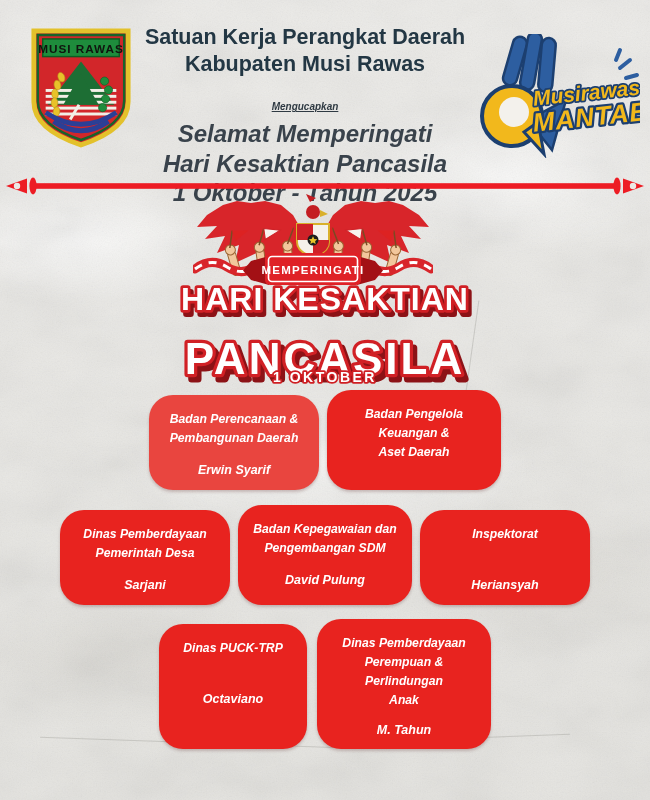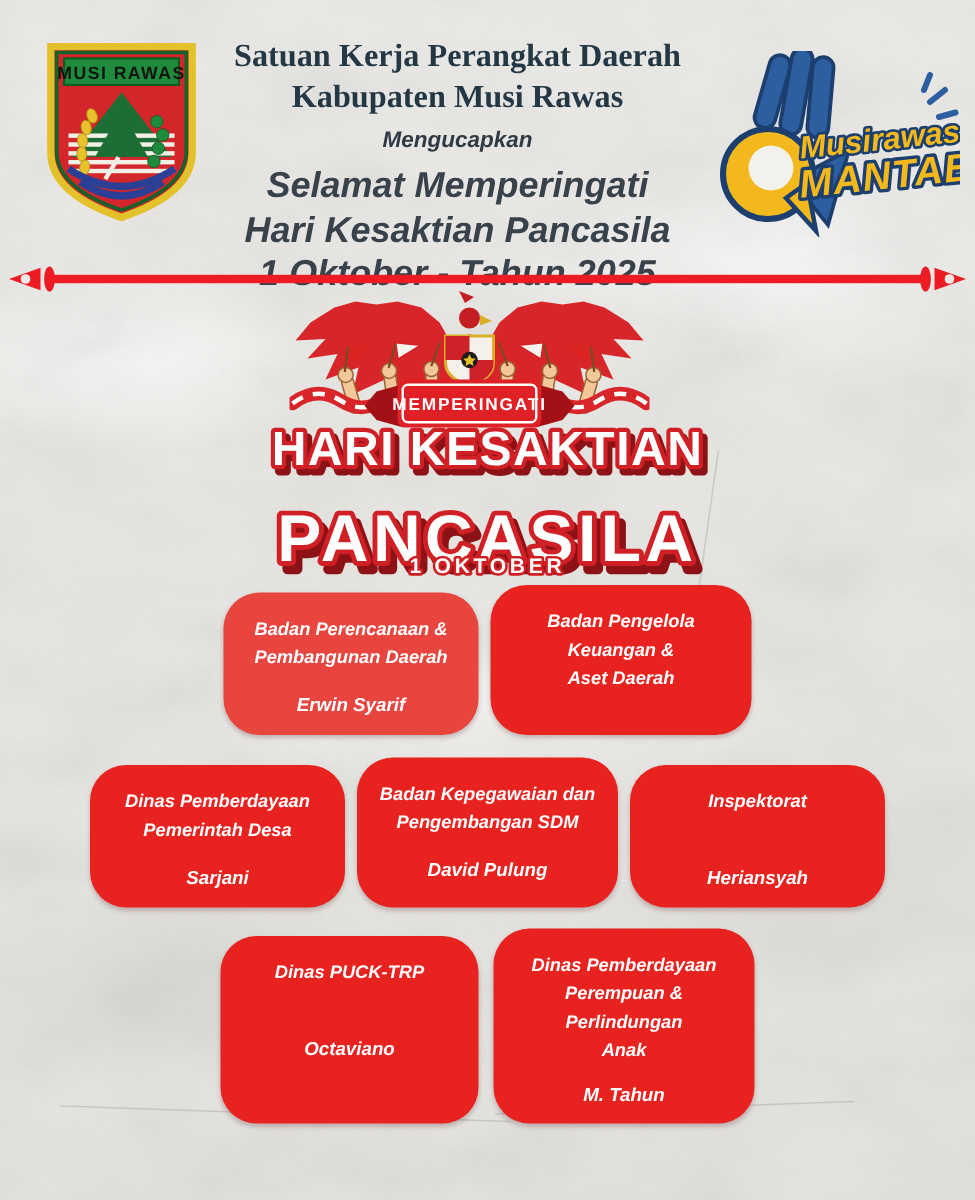"Satuan Kerja Perangkat Daerah" .hdr .org { font-family: Liberation Serif, serif -> none }
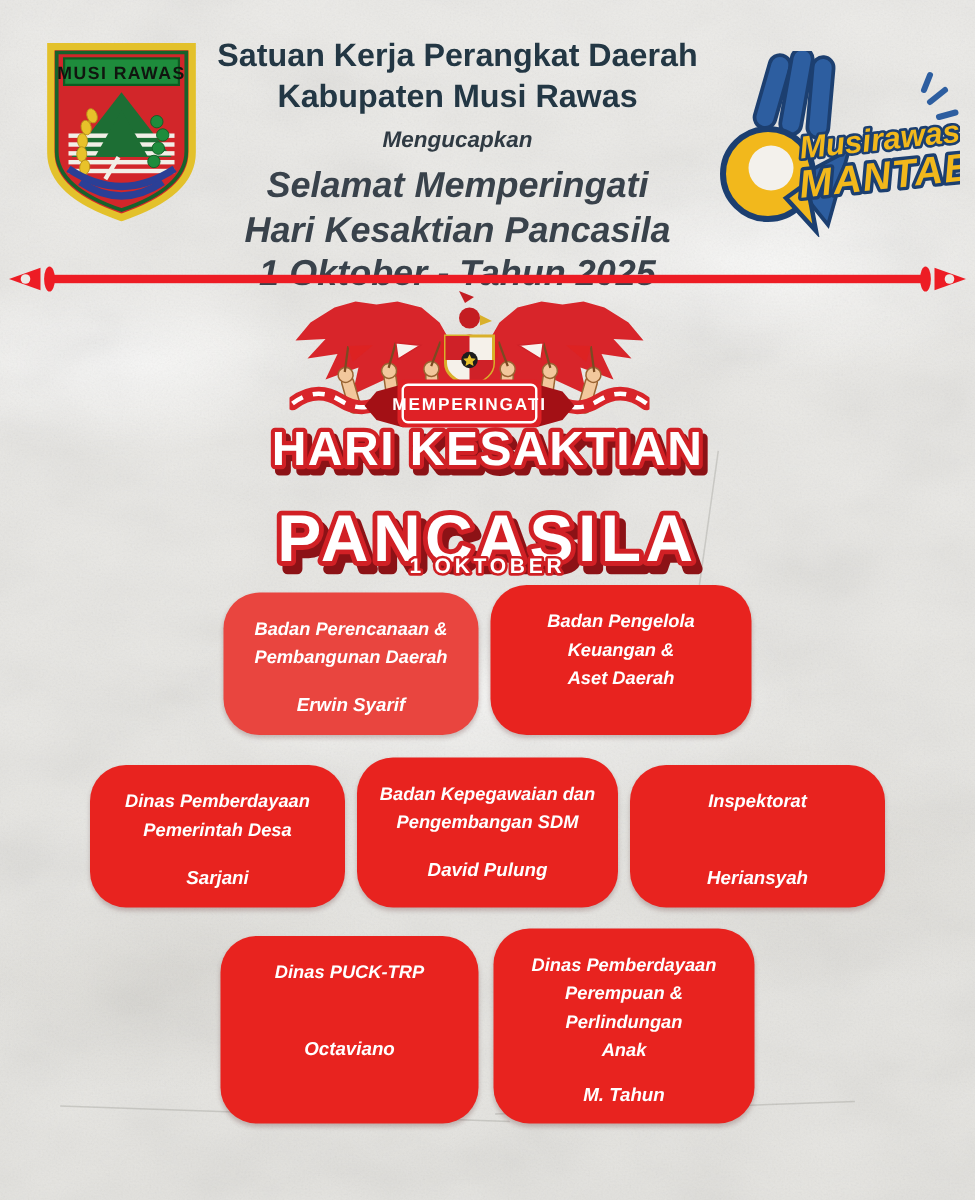"Mengucapkan" .hdr .meng { font-size: 15px -> 10px; margin-top: 8px -> 24px; text-decoration: none -> underline }
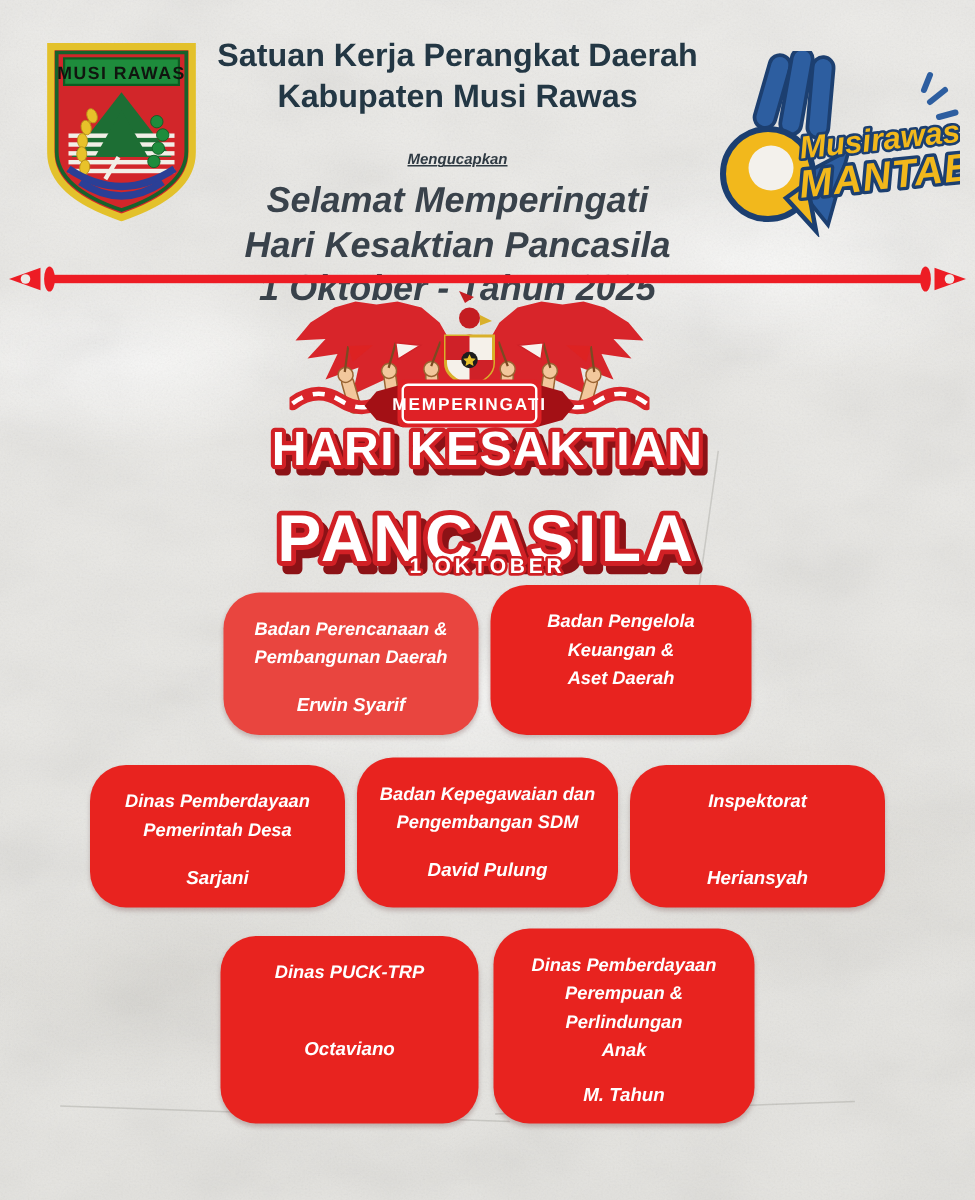"Dinas PUCK-TRP" .card.w172 { width: 172px -> 148px }
